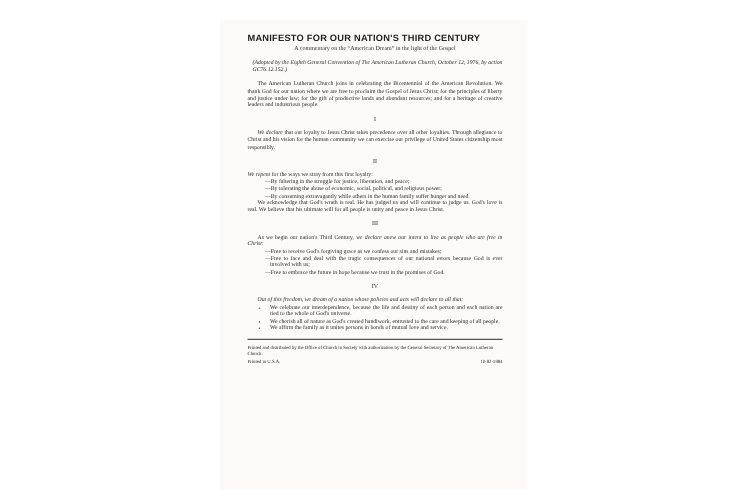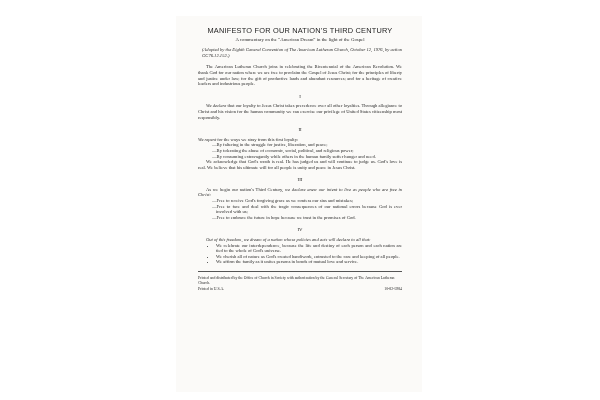"MANIFESTO FOR OUR NATION'S THIRD" .title { font-weight: normal -> bold; text-align: center -> none }
